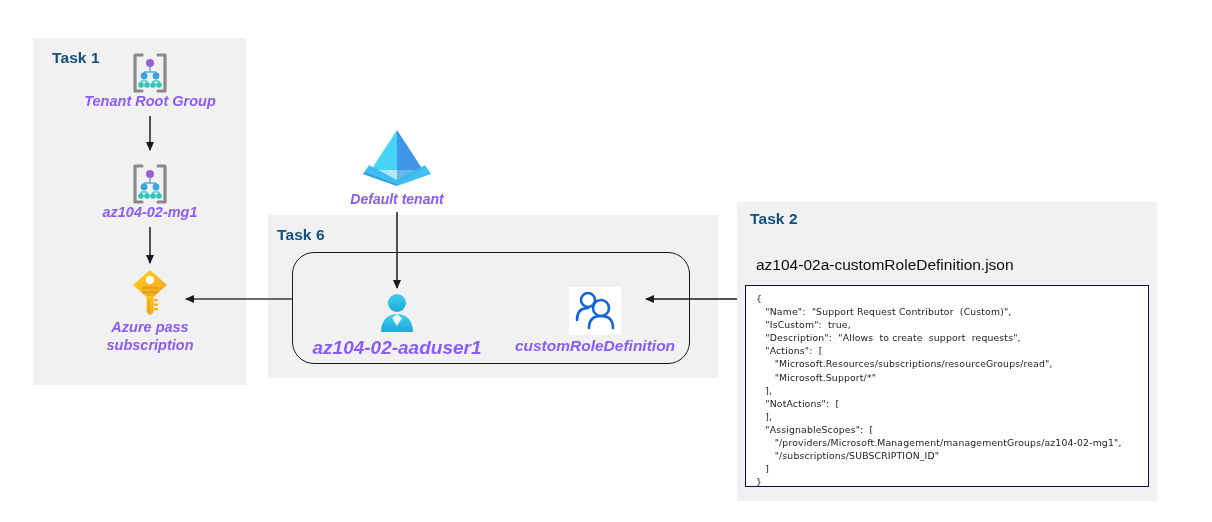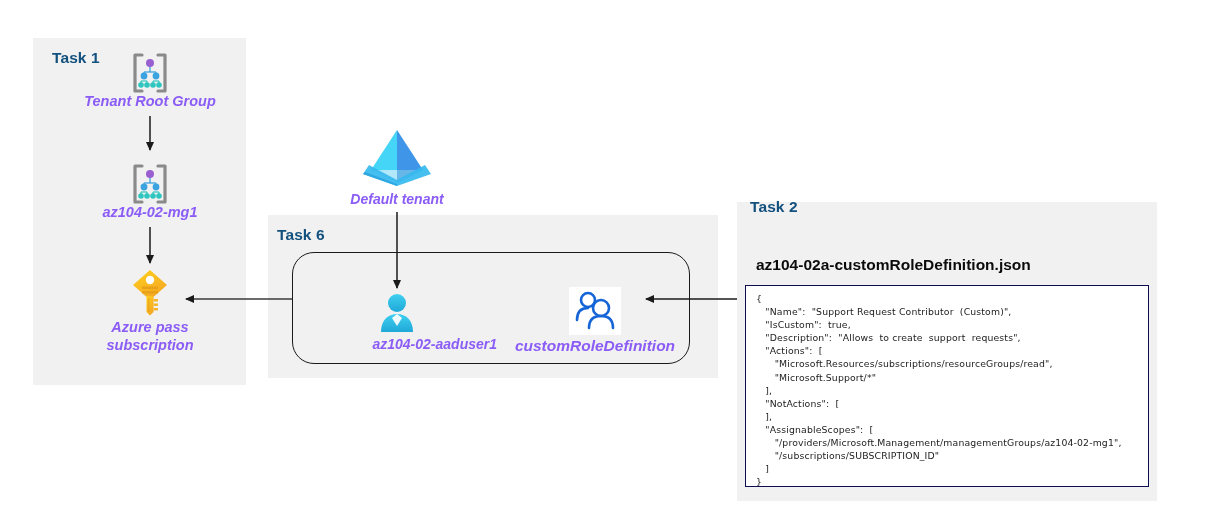"Task 2" #label-task2 { top: 198px -> 210px }
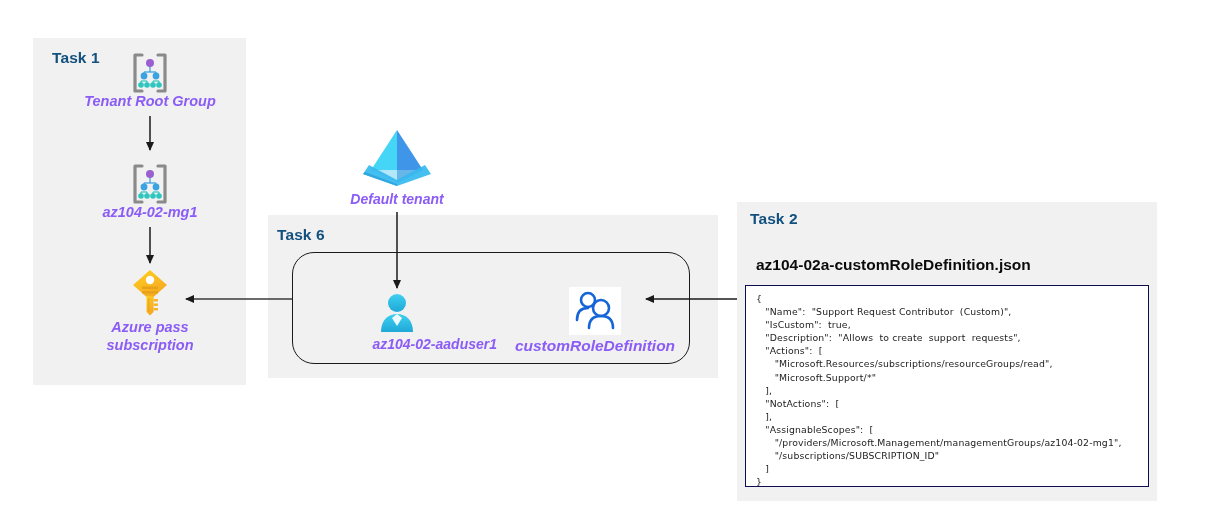"az104-02a-customRoleDefinition.json" #filename { font-weight: bold -> normal }
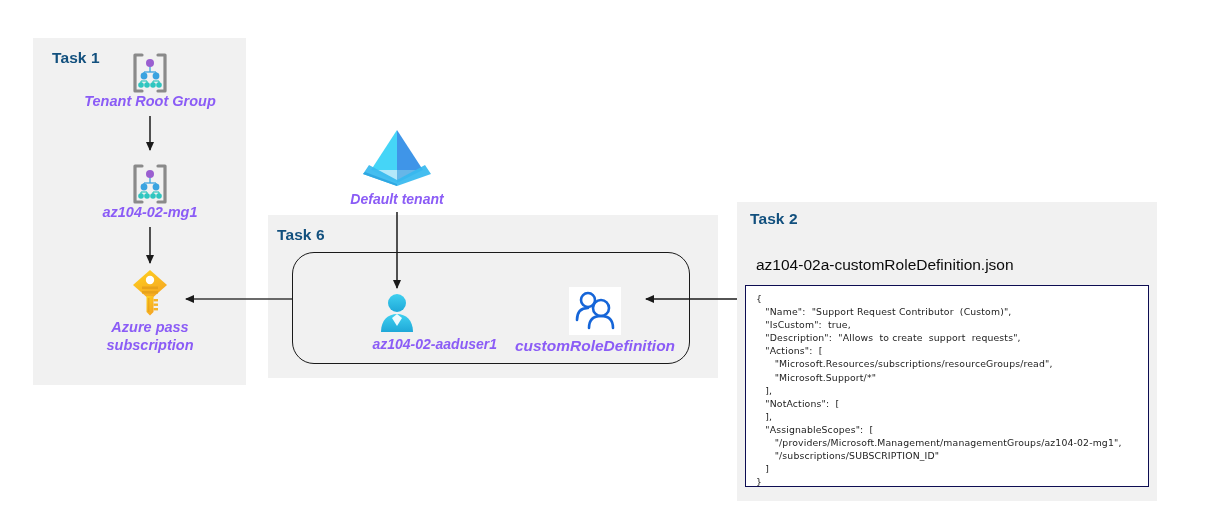"az104-02-aaduser1" div.caption { font-size: 14px -> 19px; text-align: right -> none }
